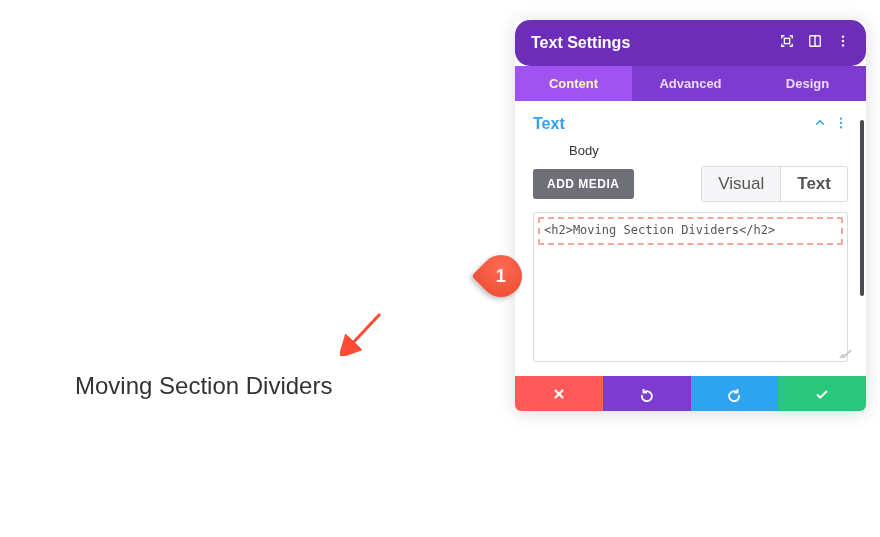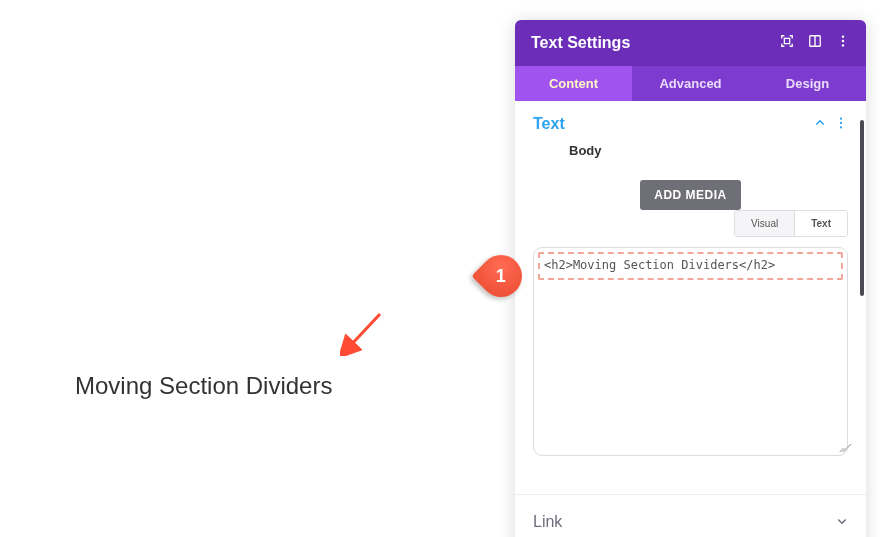"Text Settings" .panel-header { border-radius: none -> 15px }
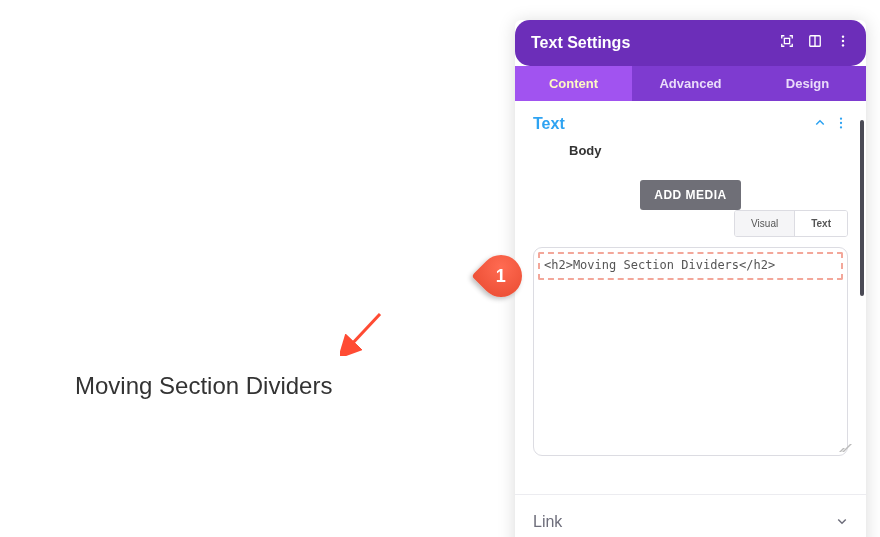"Body" .body-label { font-weight: 700 -> 400; margin-bottom: 22px -> 8px }
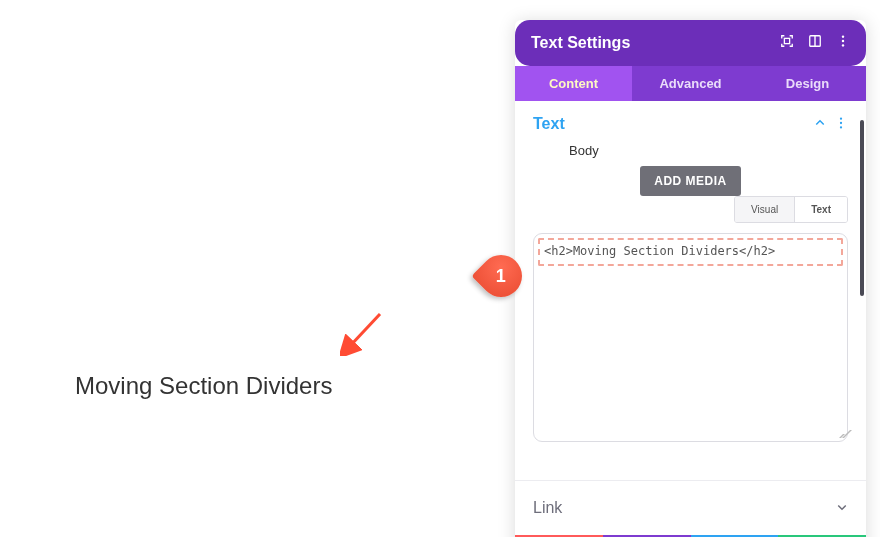"ADD MEDIA" .media-row { flex-direction: column -> none }
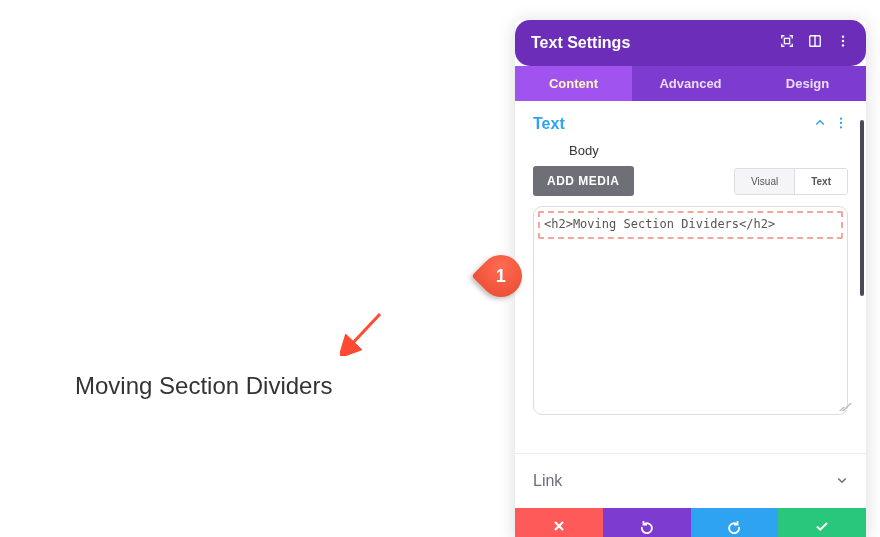"Visual" .editor-tabs .etab { font-size: 10px -> 17px }
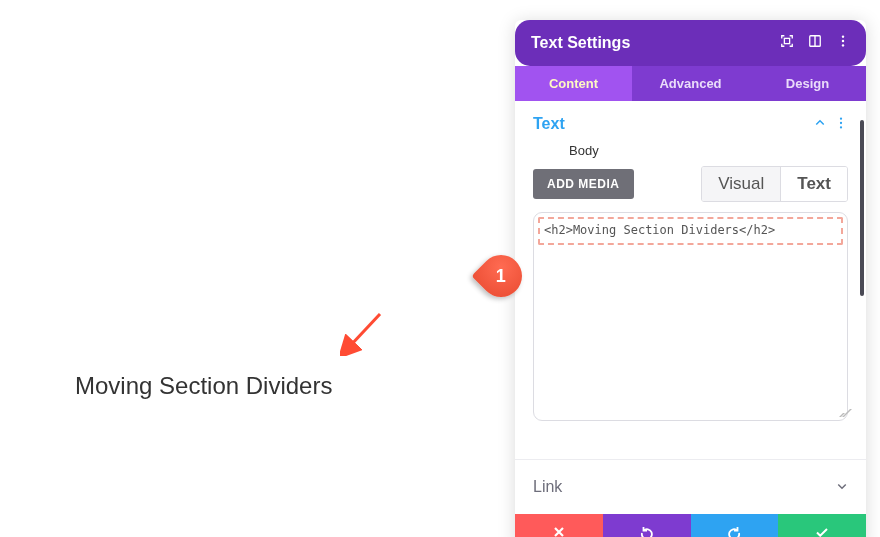"<h2>Moving Section Dividers</h2>" .textarea-wrap { border-radius: 9px -> 3px; height: 209px -> 150px }
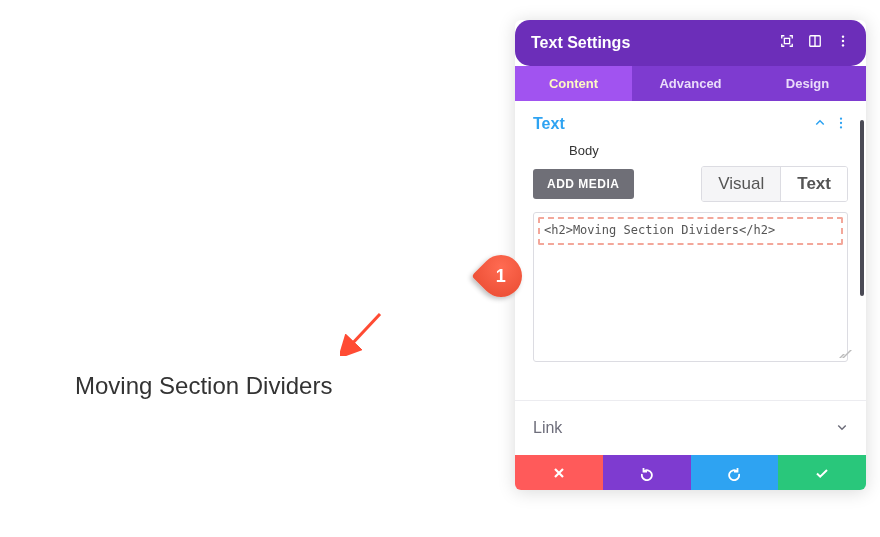"Link" div.link-section { html: <div> <span>Link</span> <span> <svg> <path></path> </svg> </span> </div> -> none }
